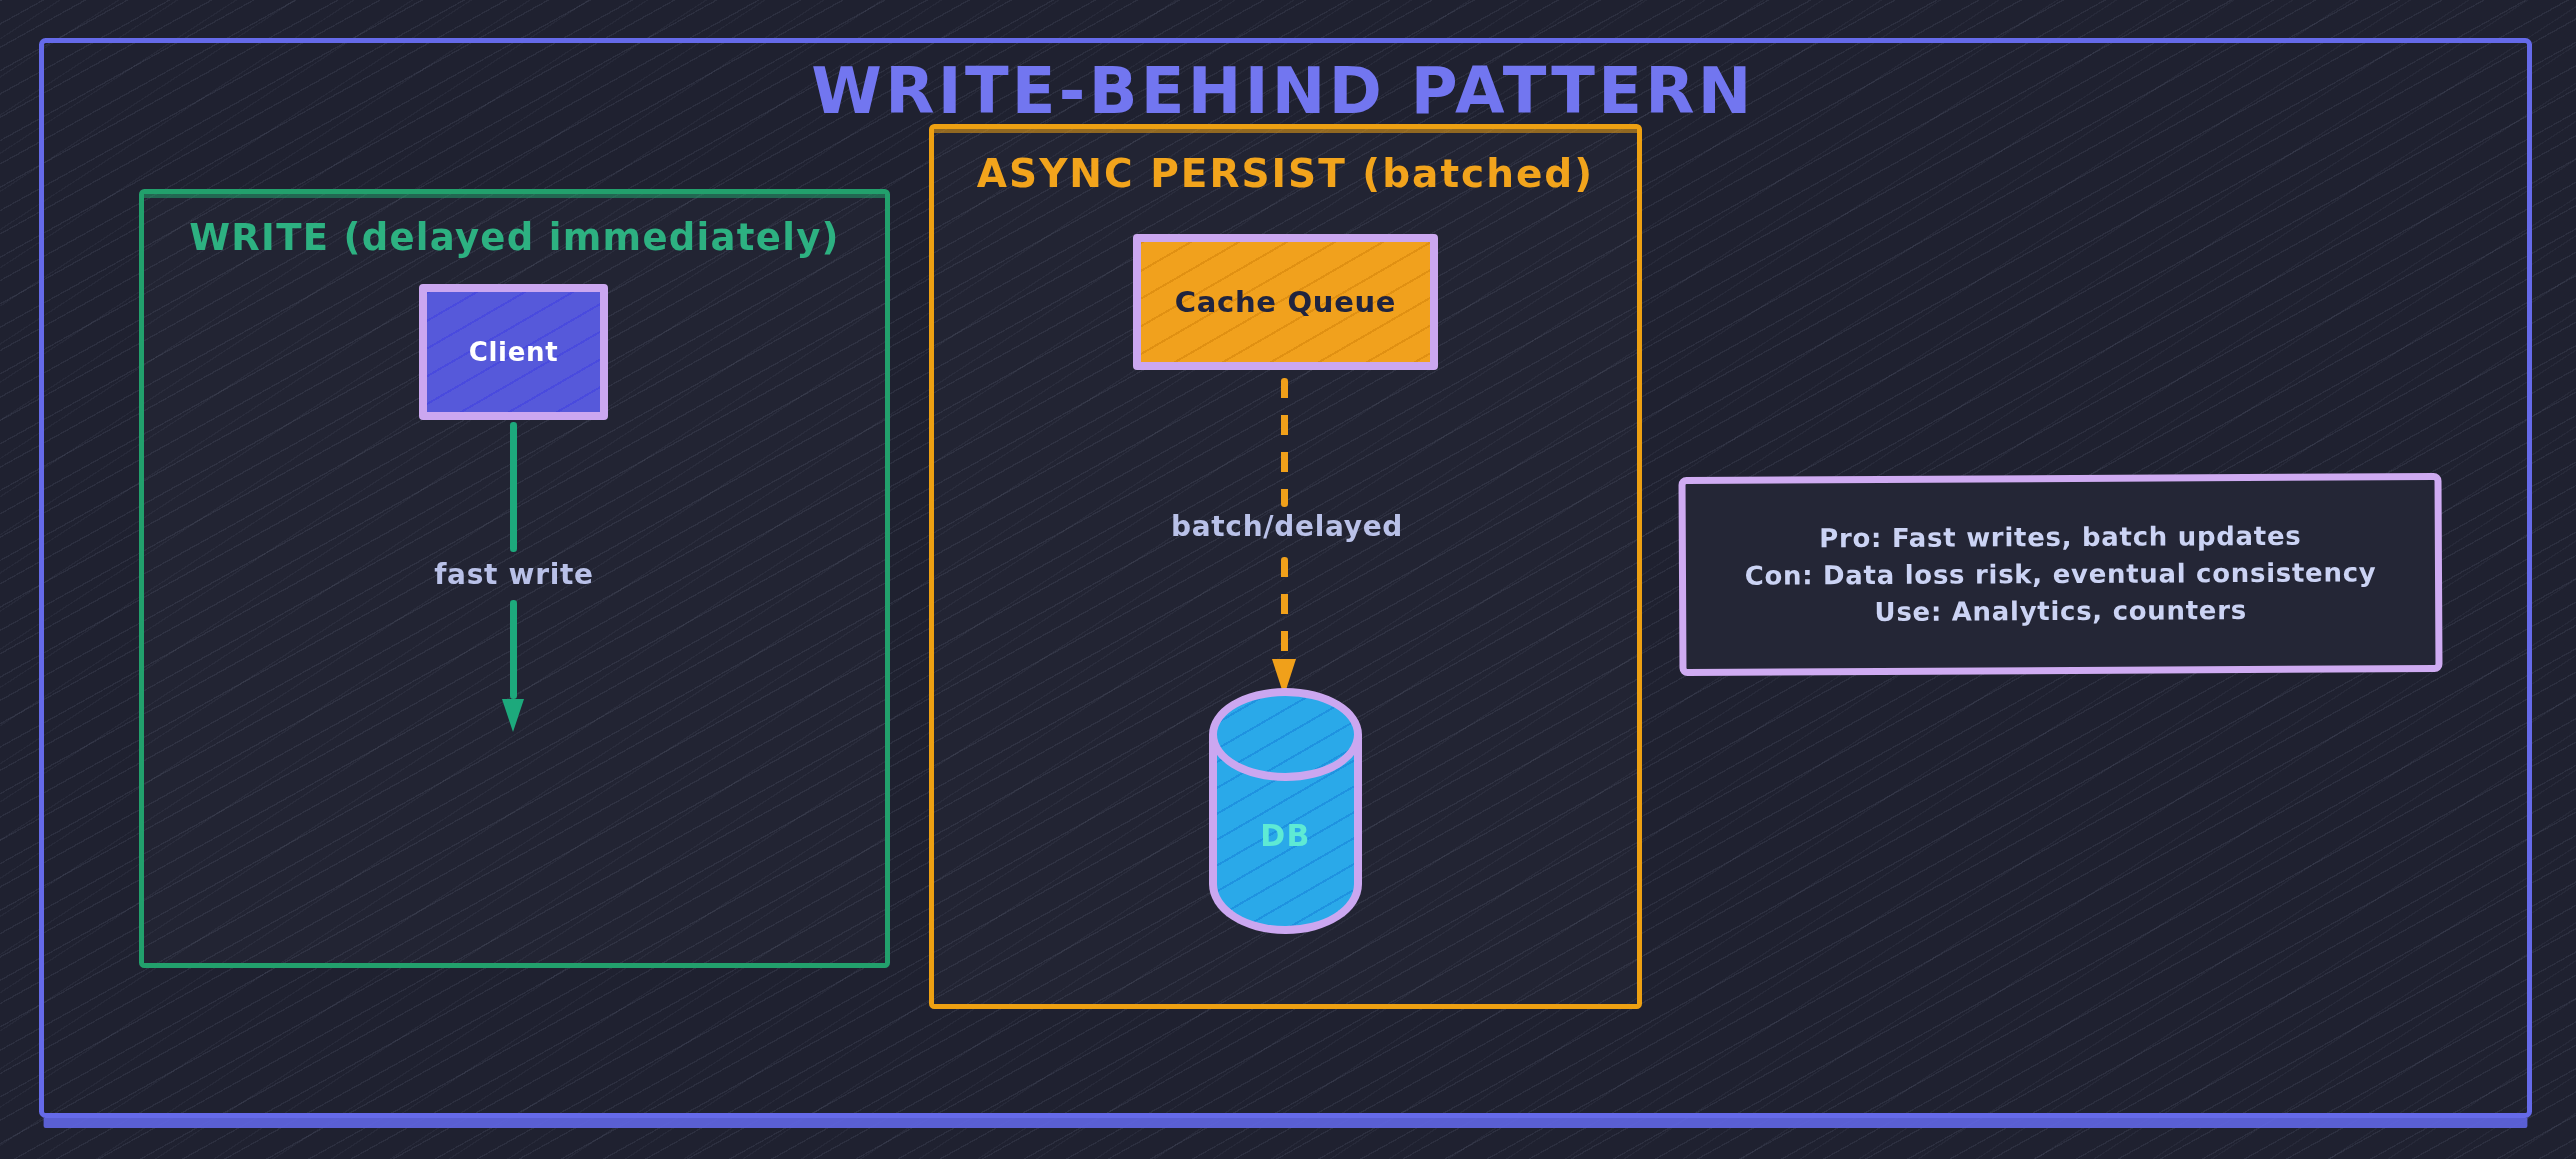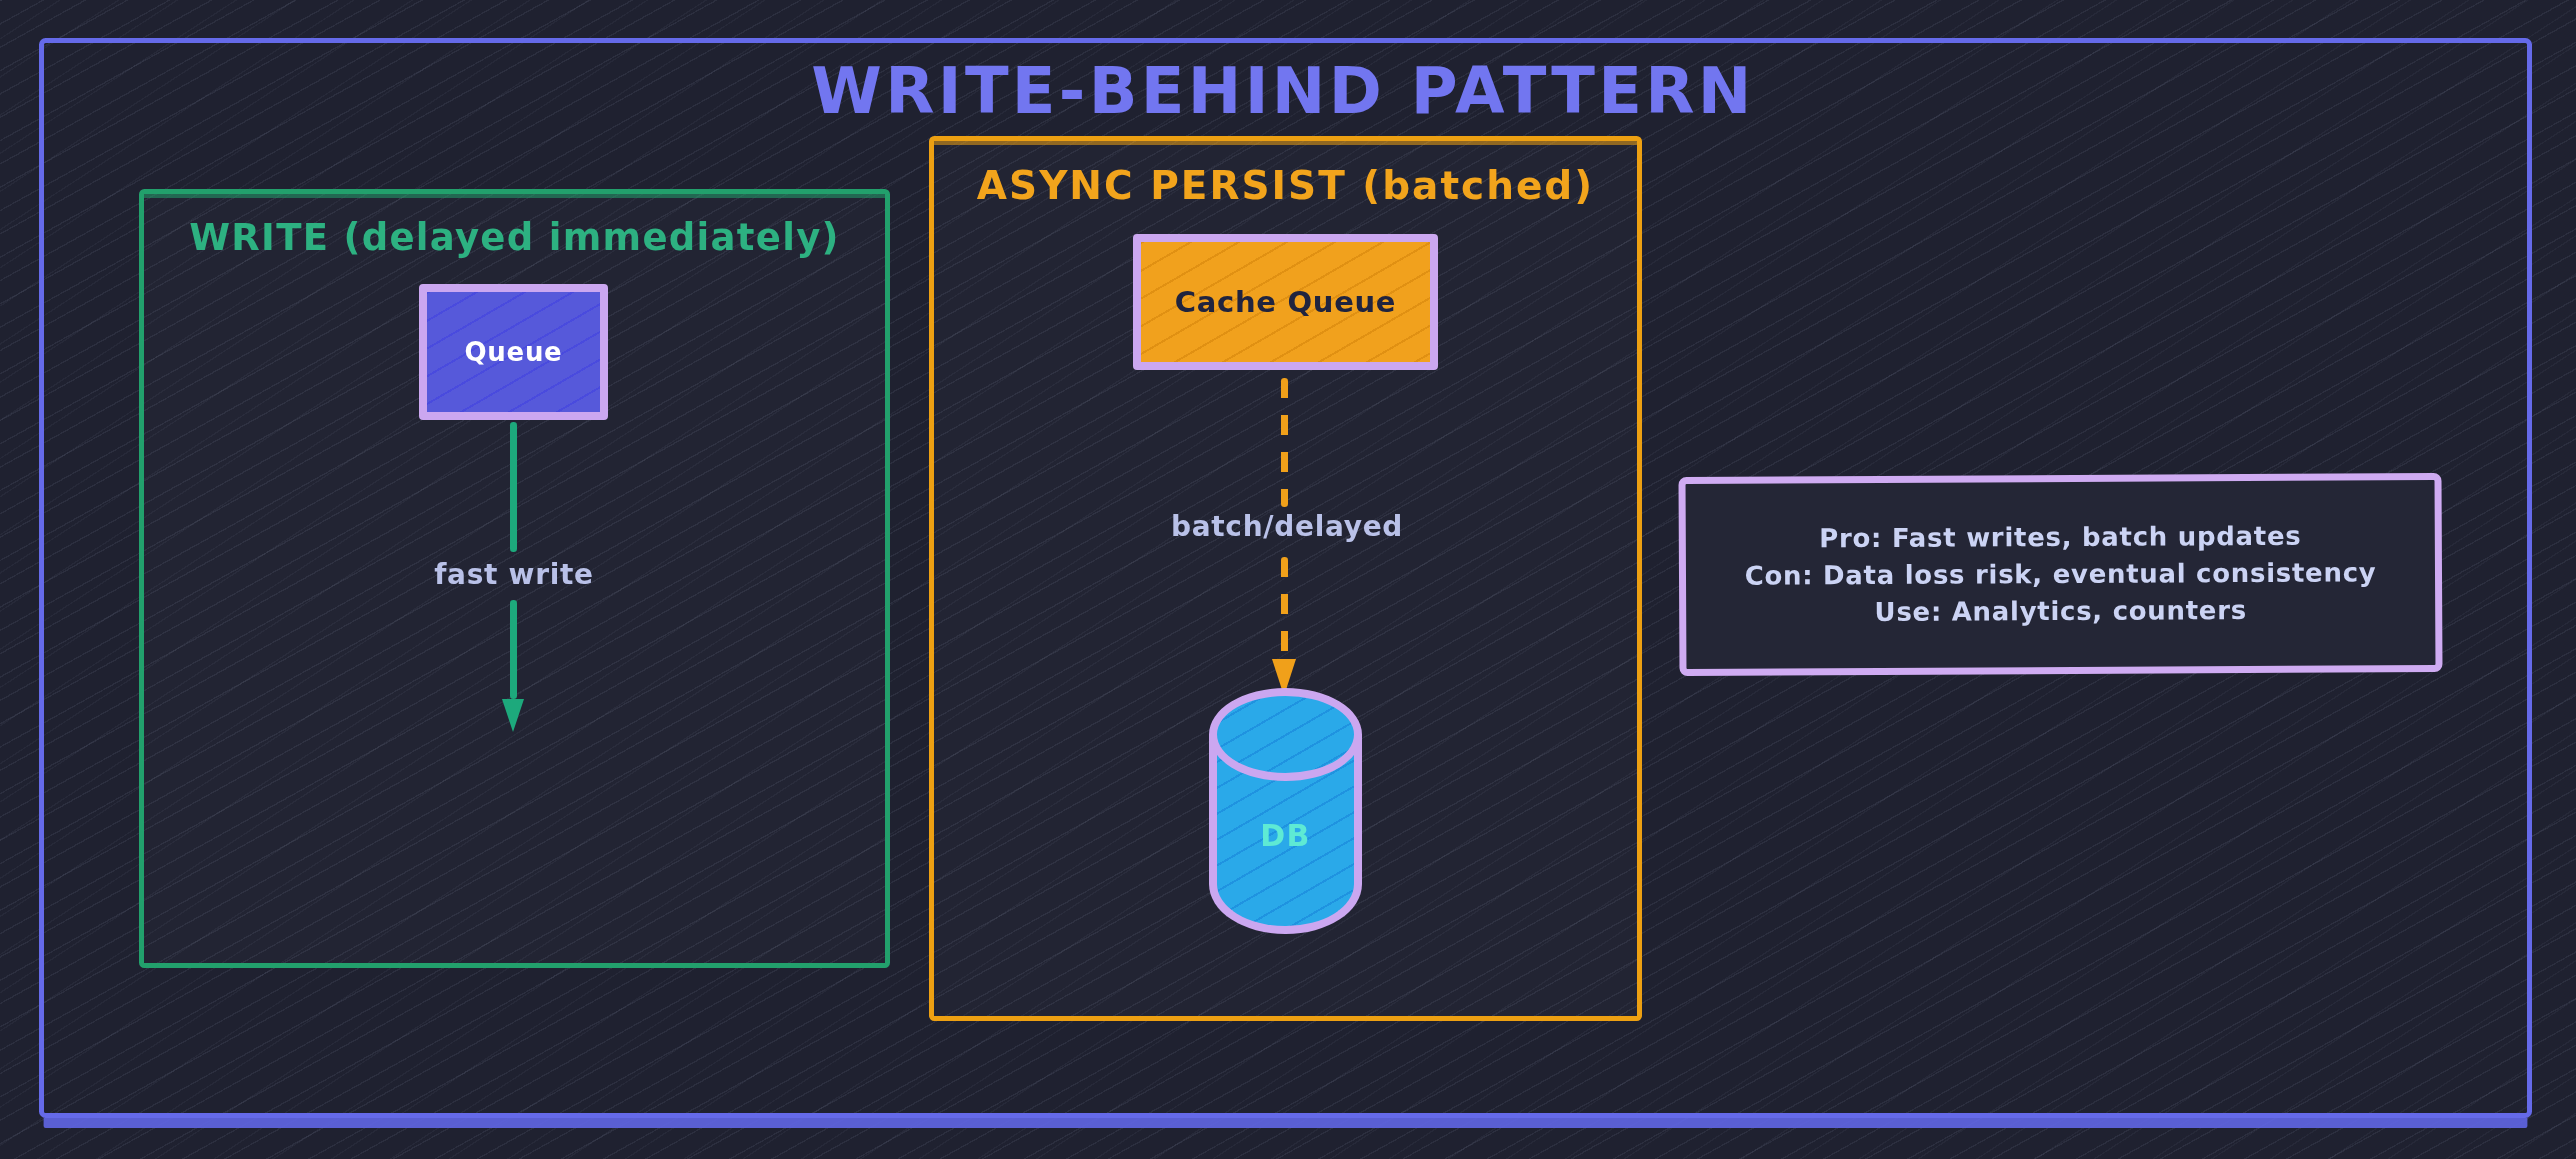"ASYNC PERSIST (batched)" .panel.orange { top: 136px -> 124px }
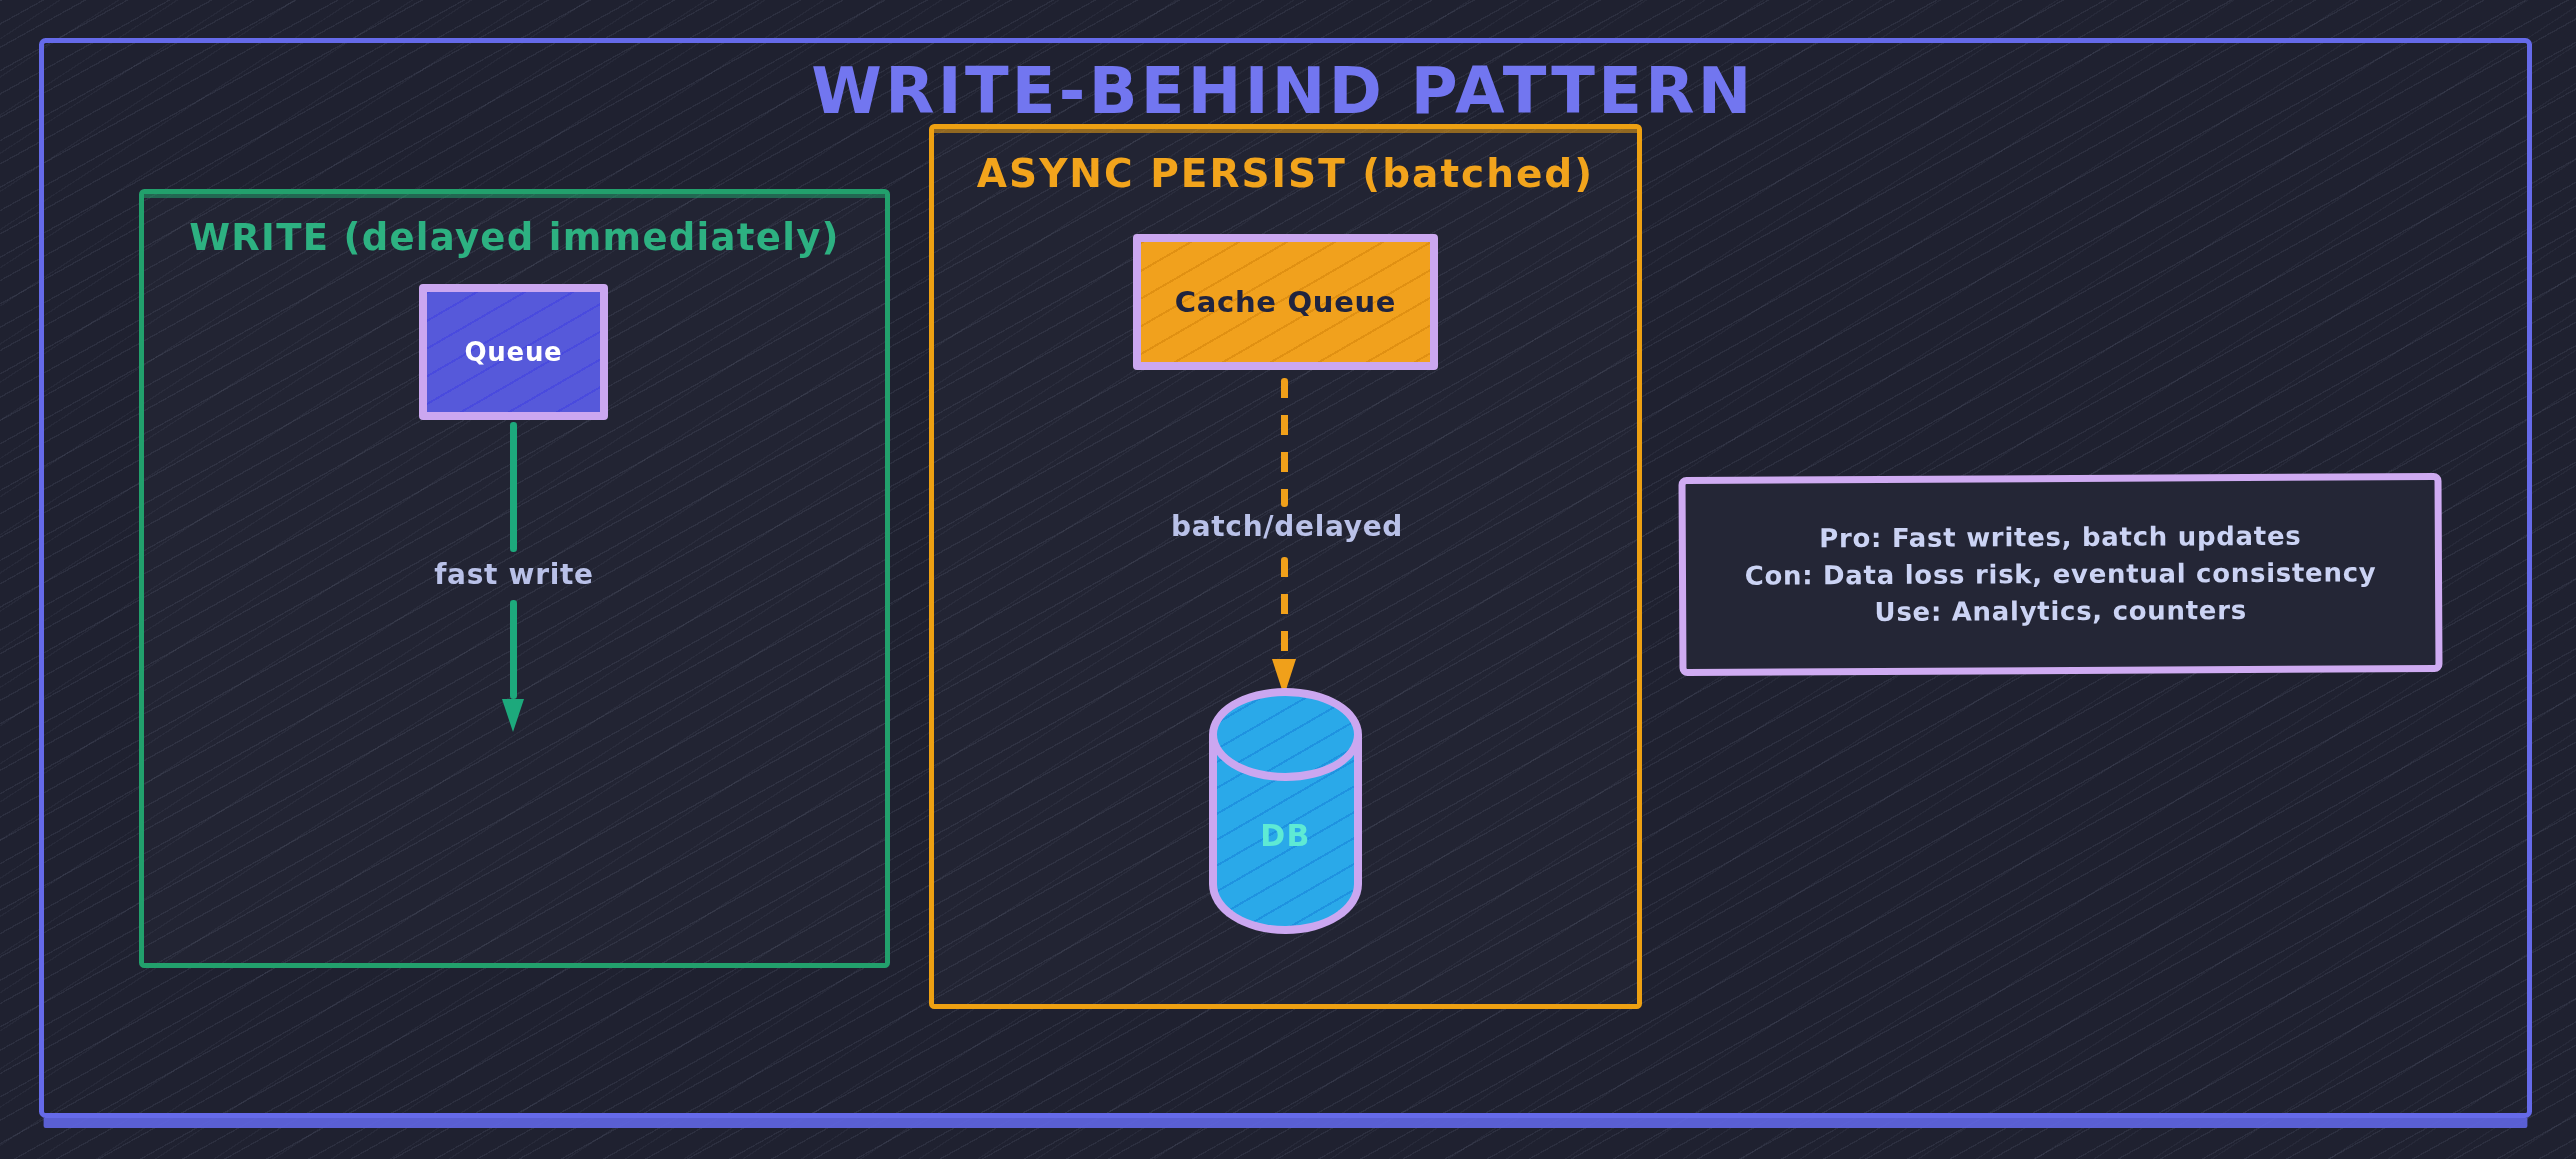"Queue" span { text: Queue -> Client }
